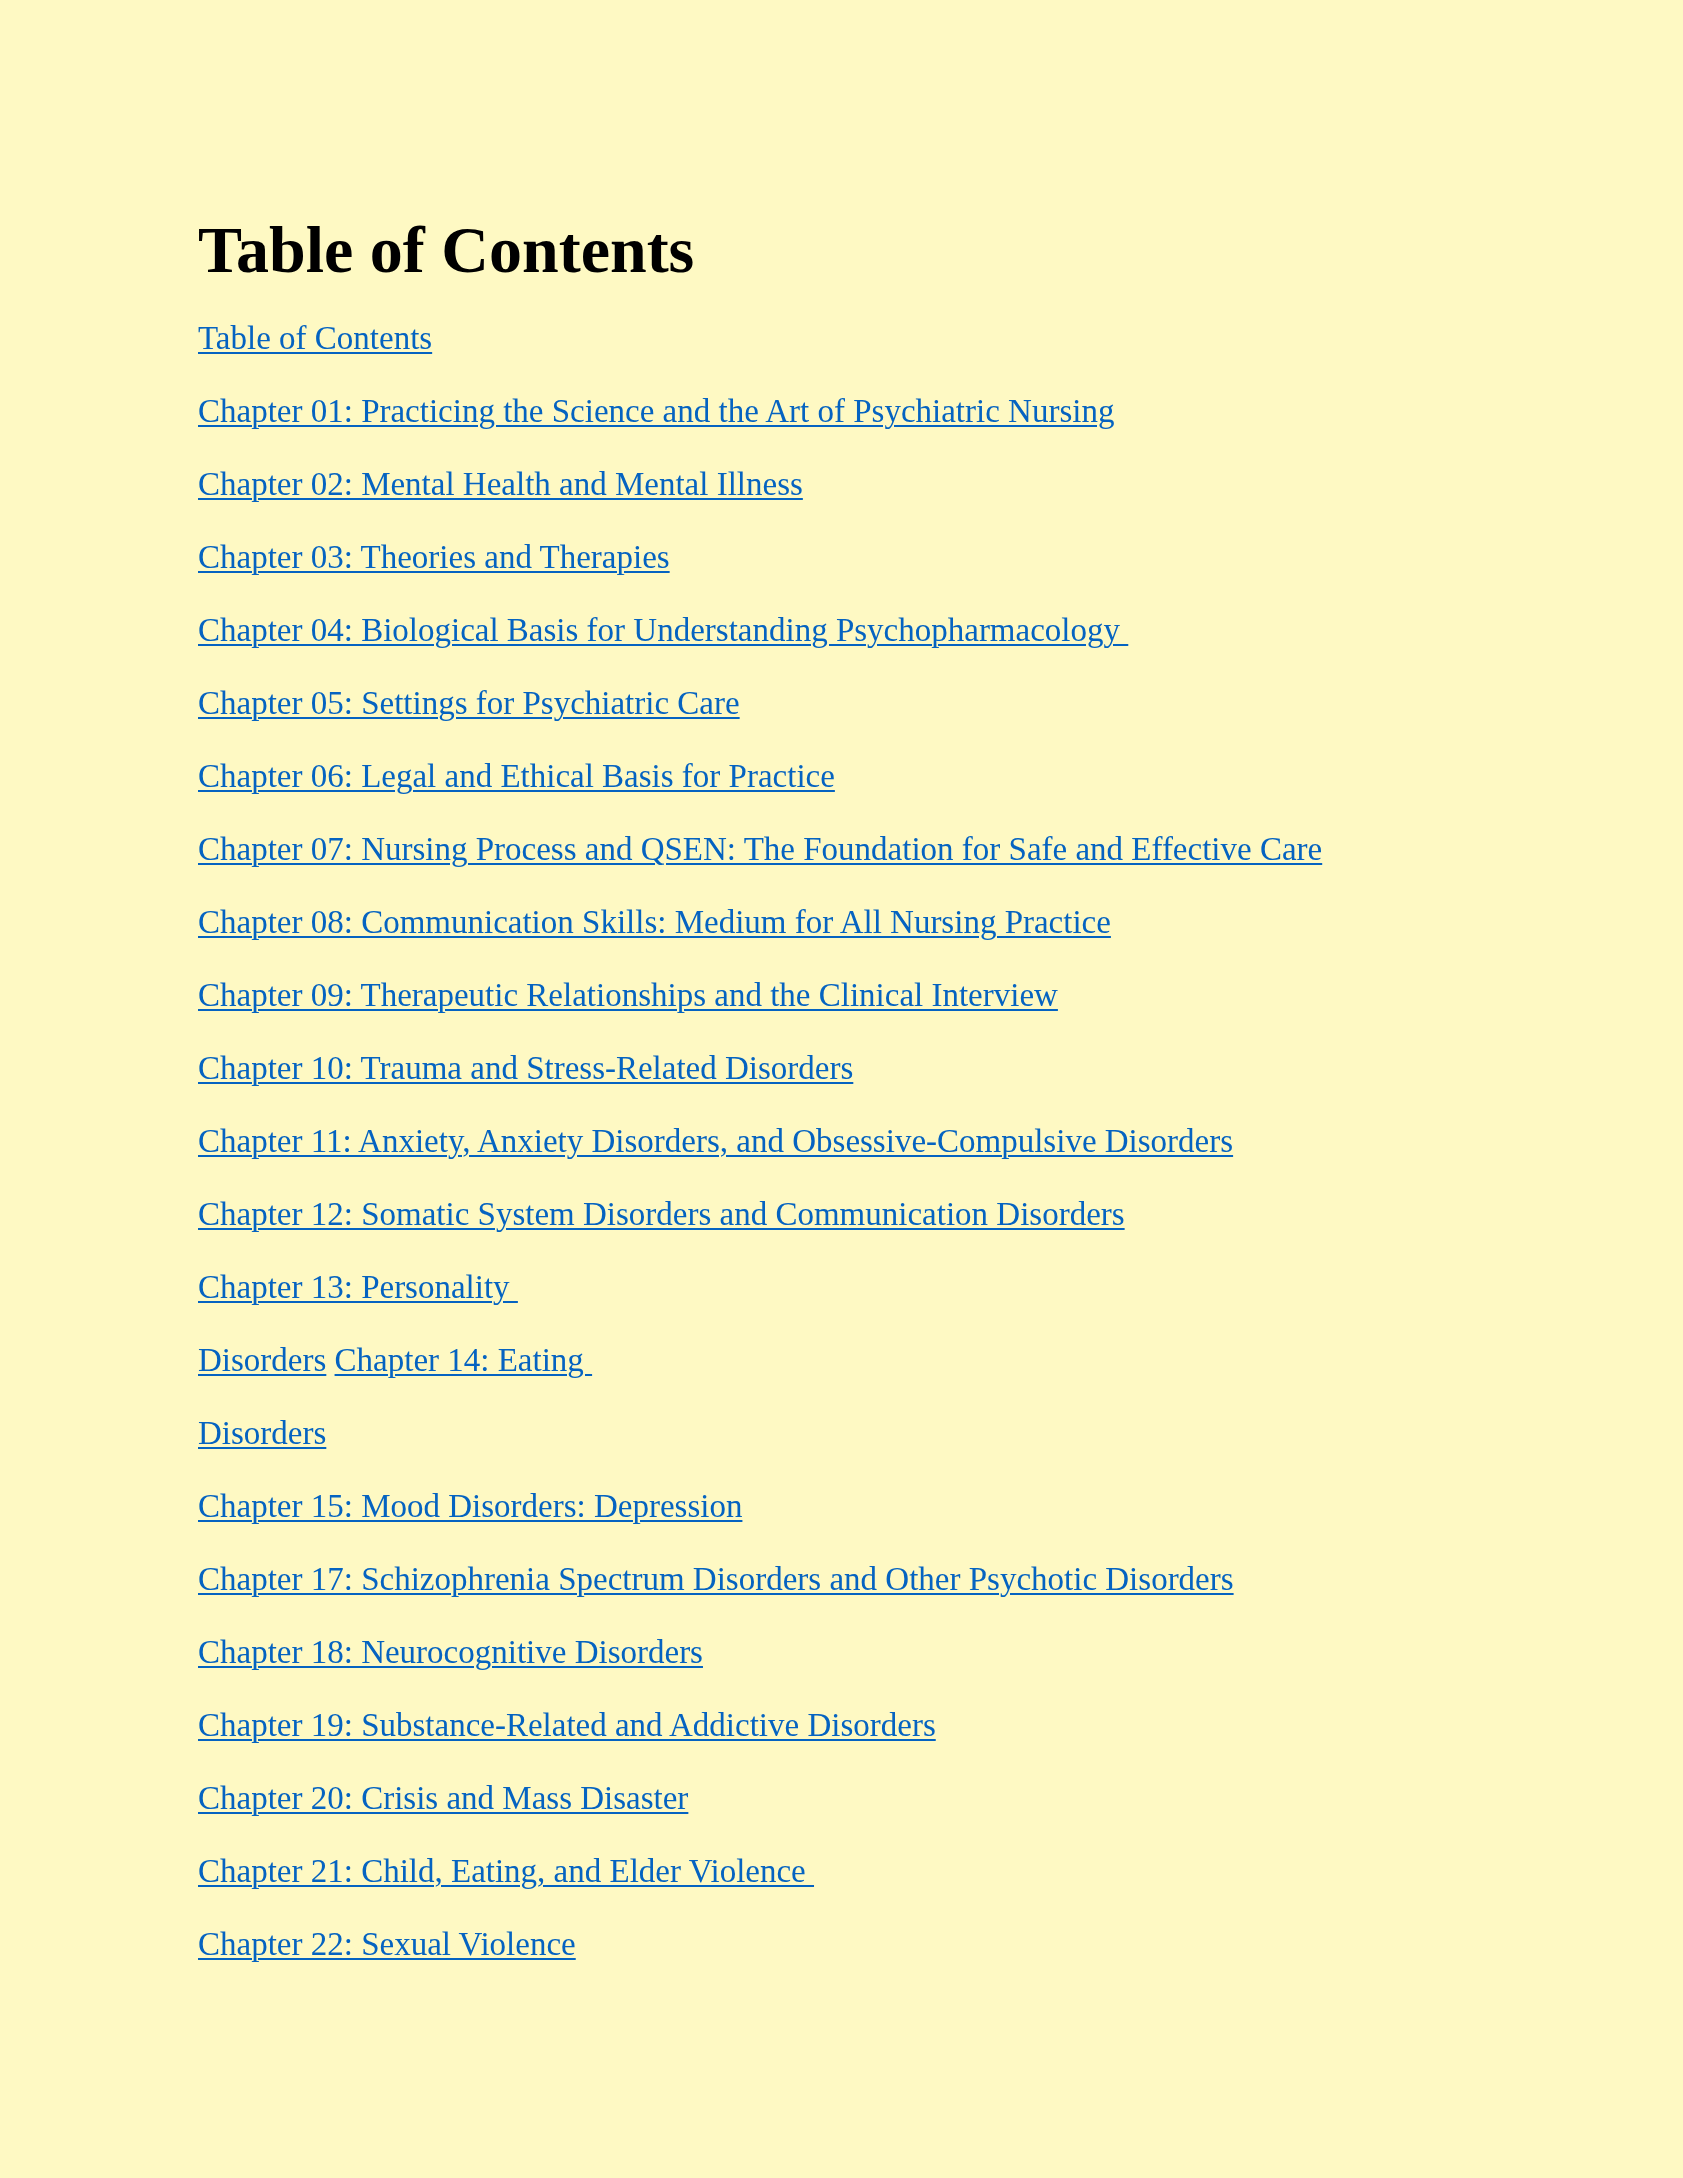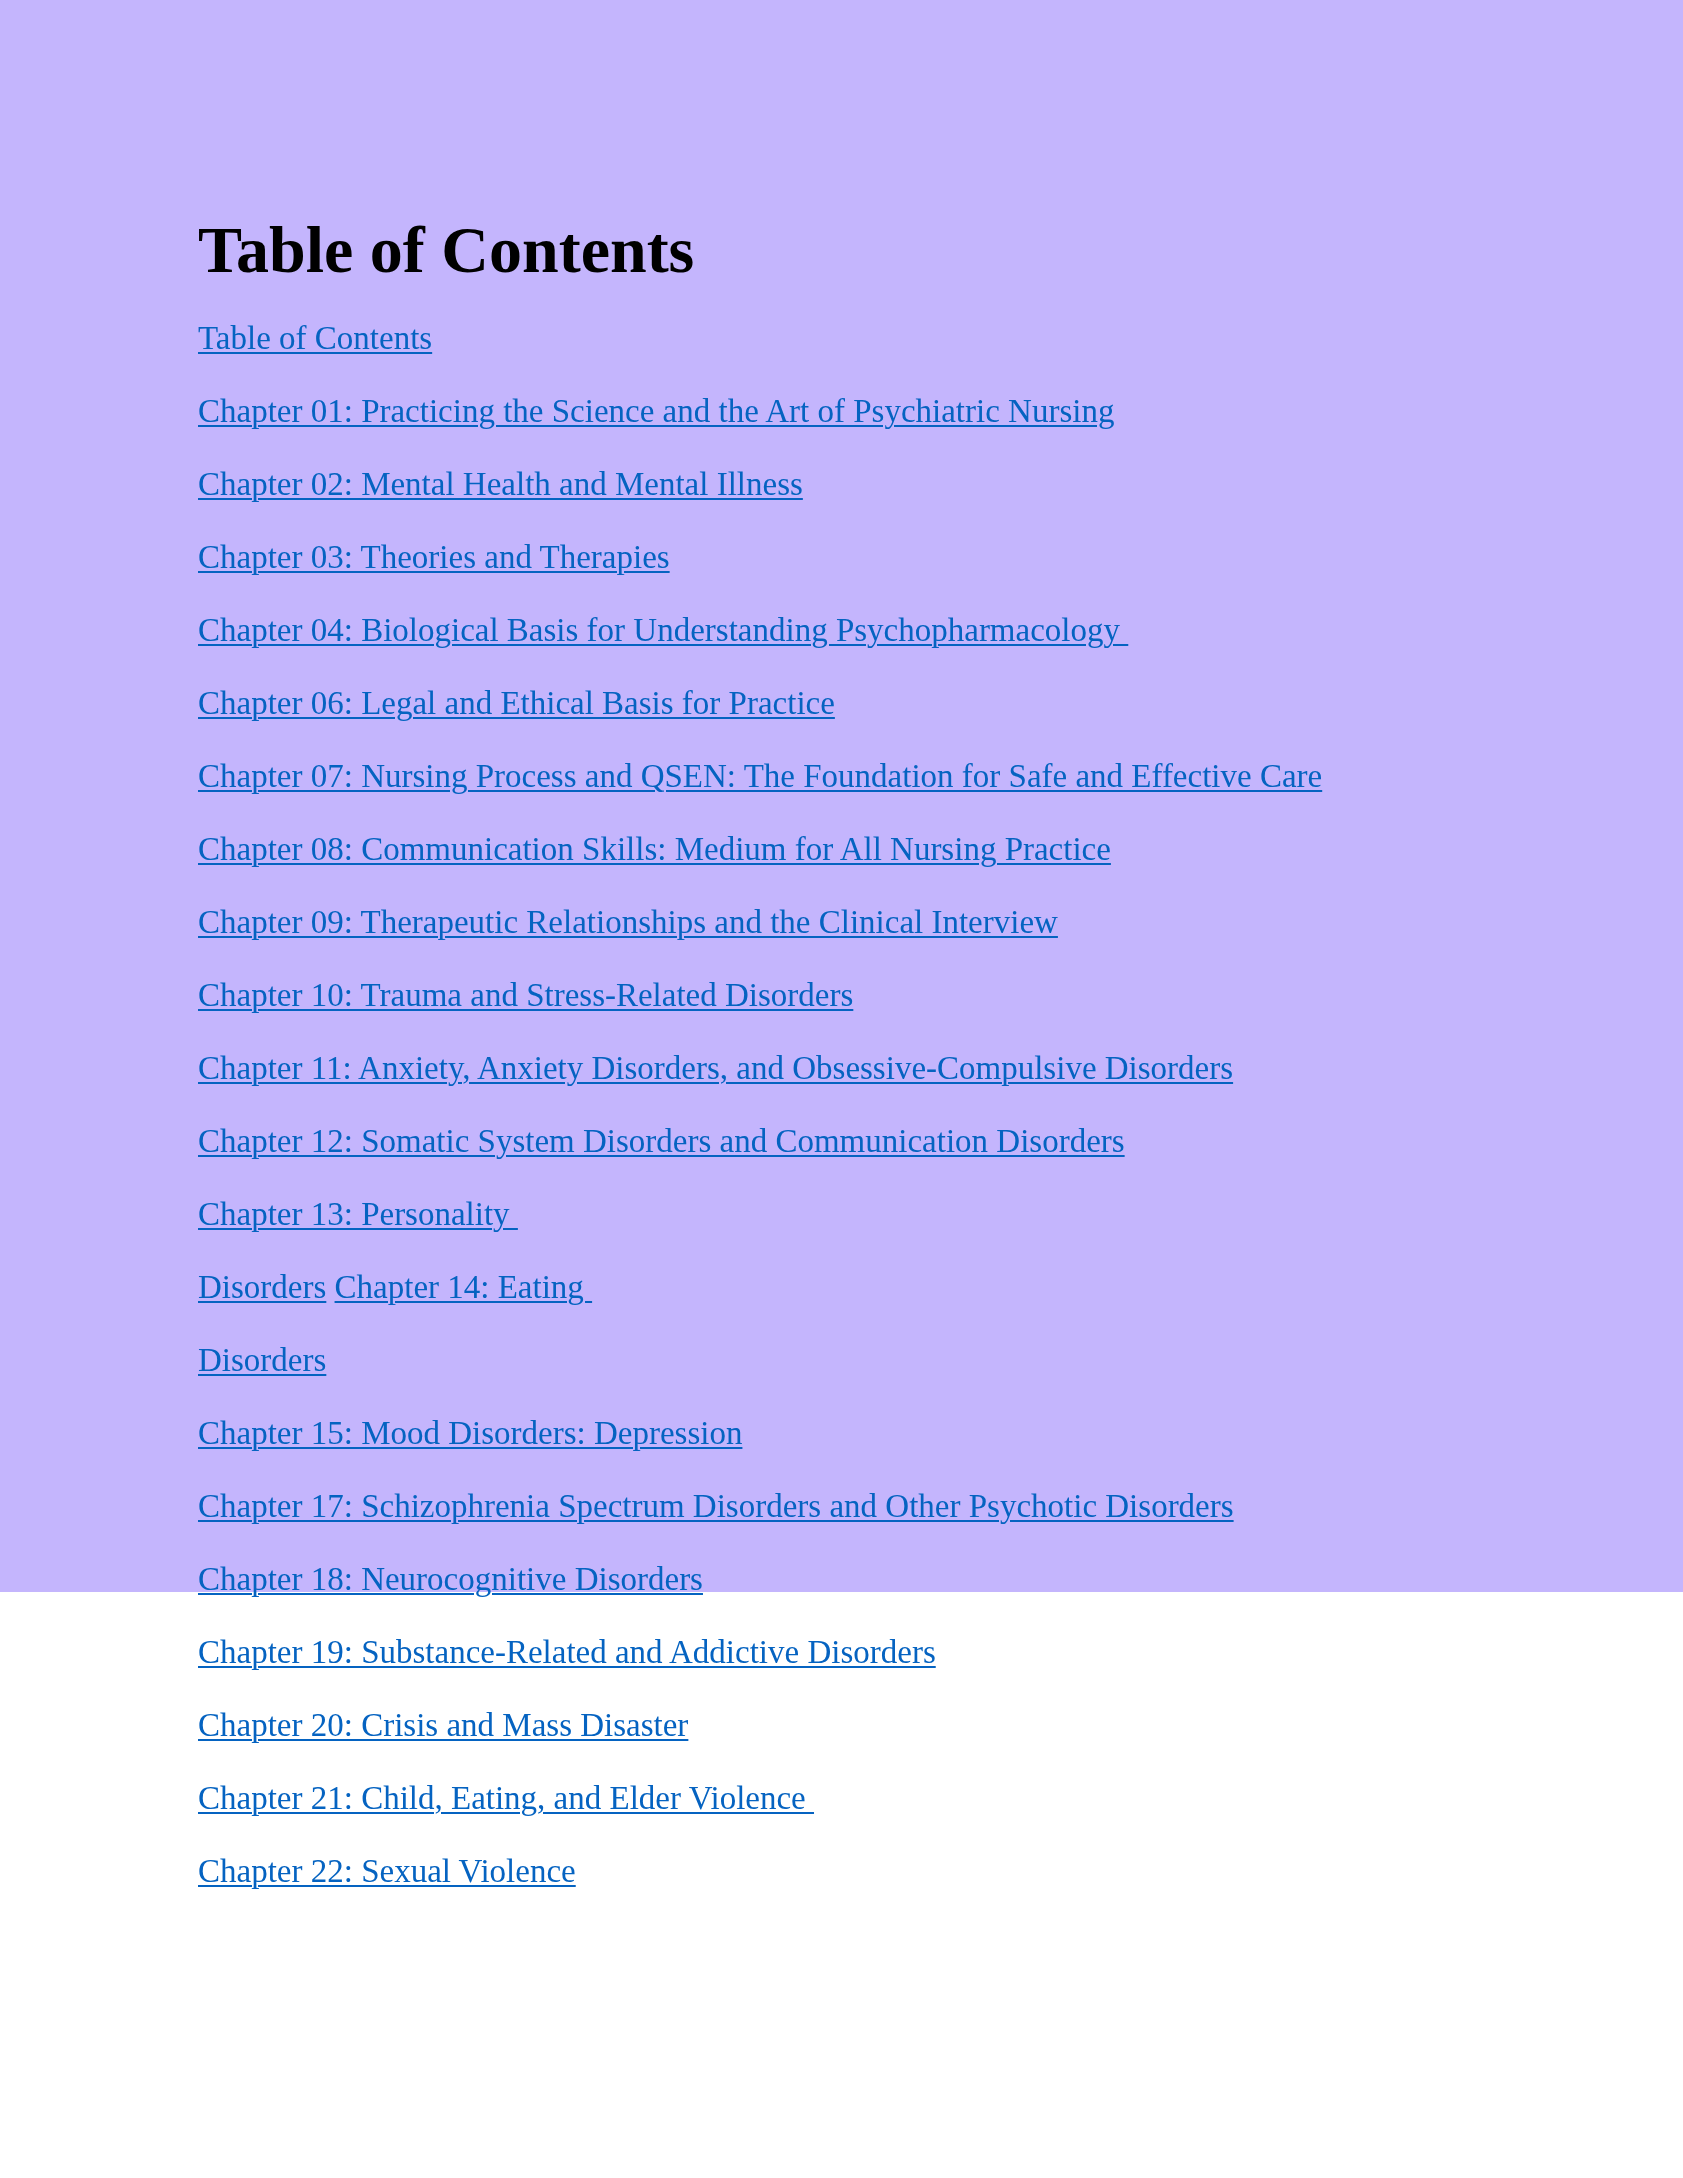"Table of Contents" .page { background: #c4b5fd -> #fef9c3; height: 1592px -> 2178px }
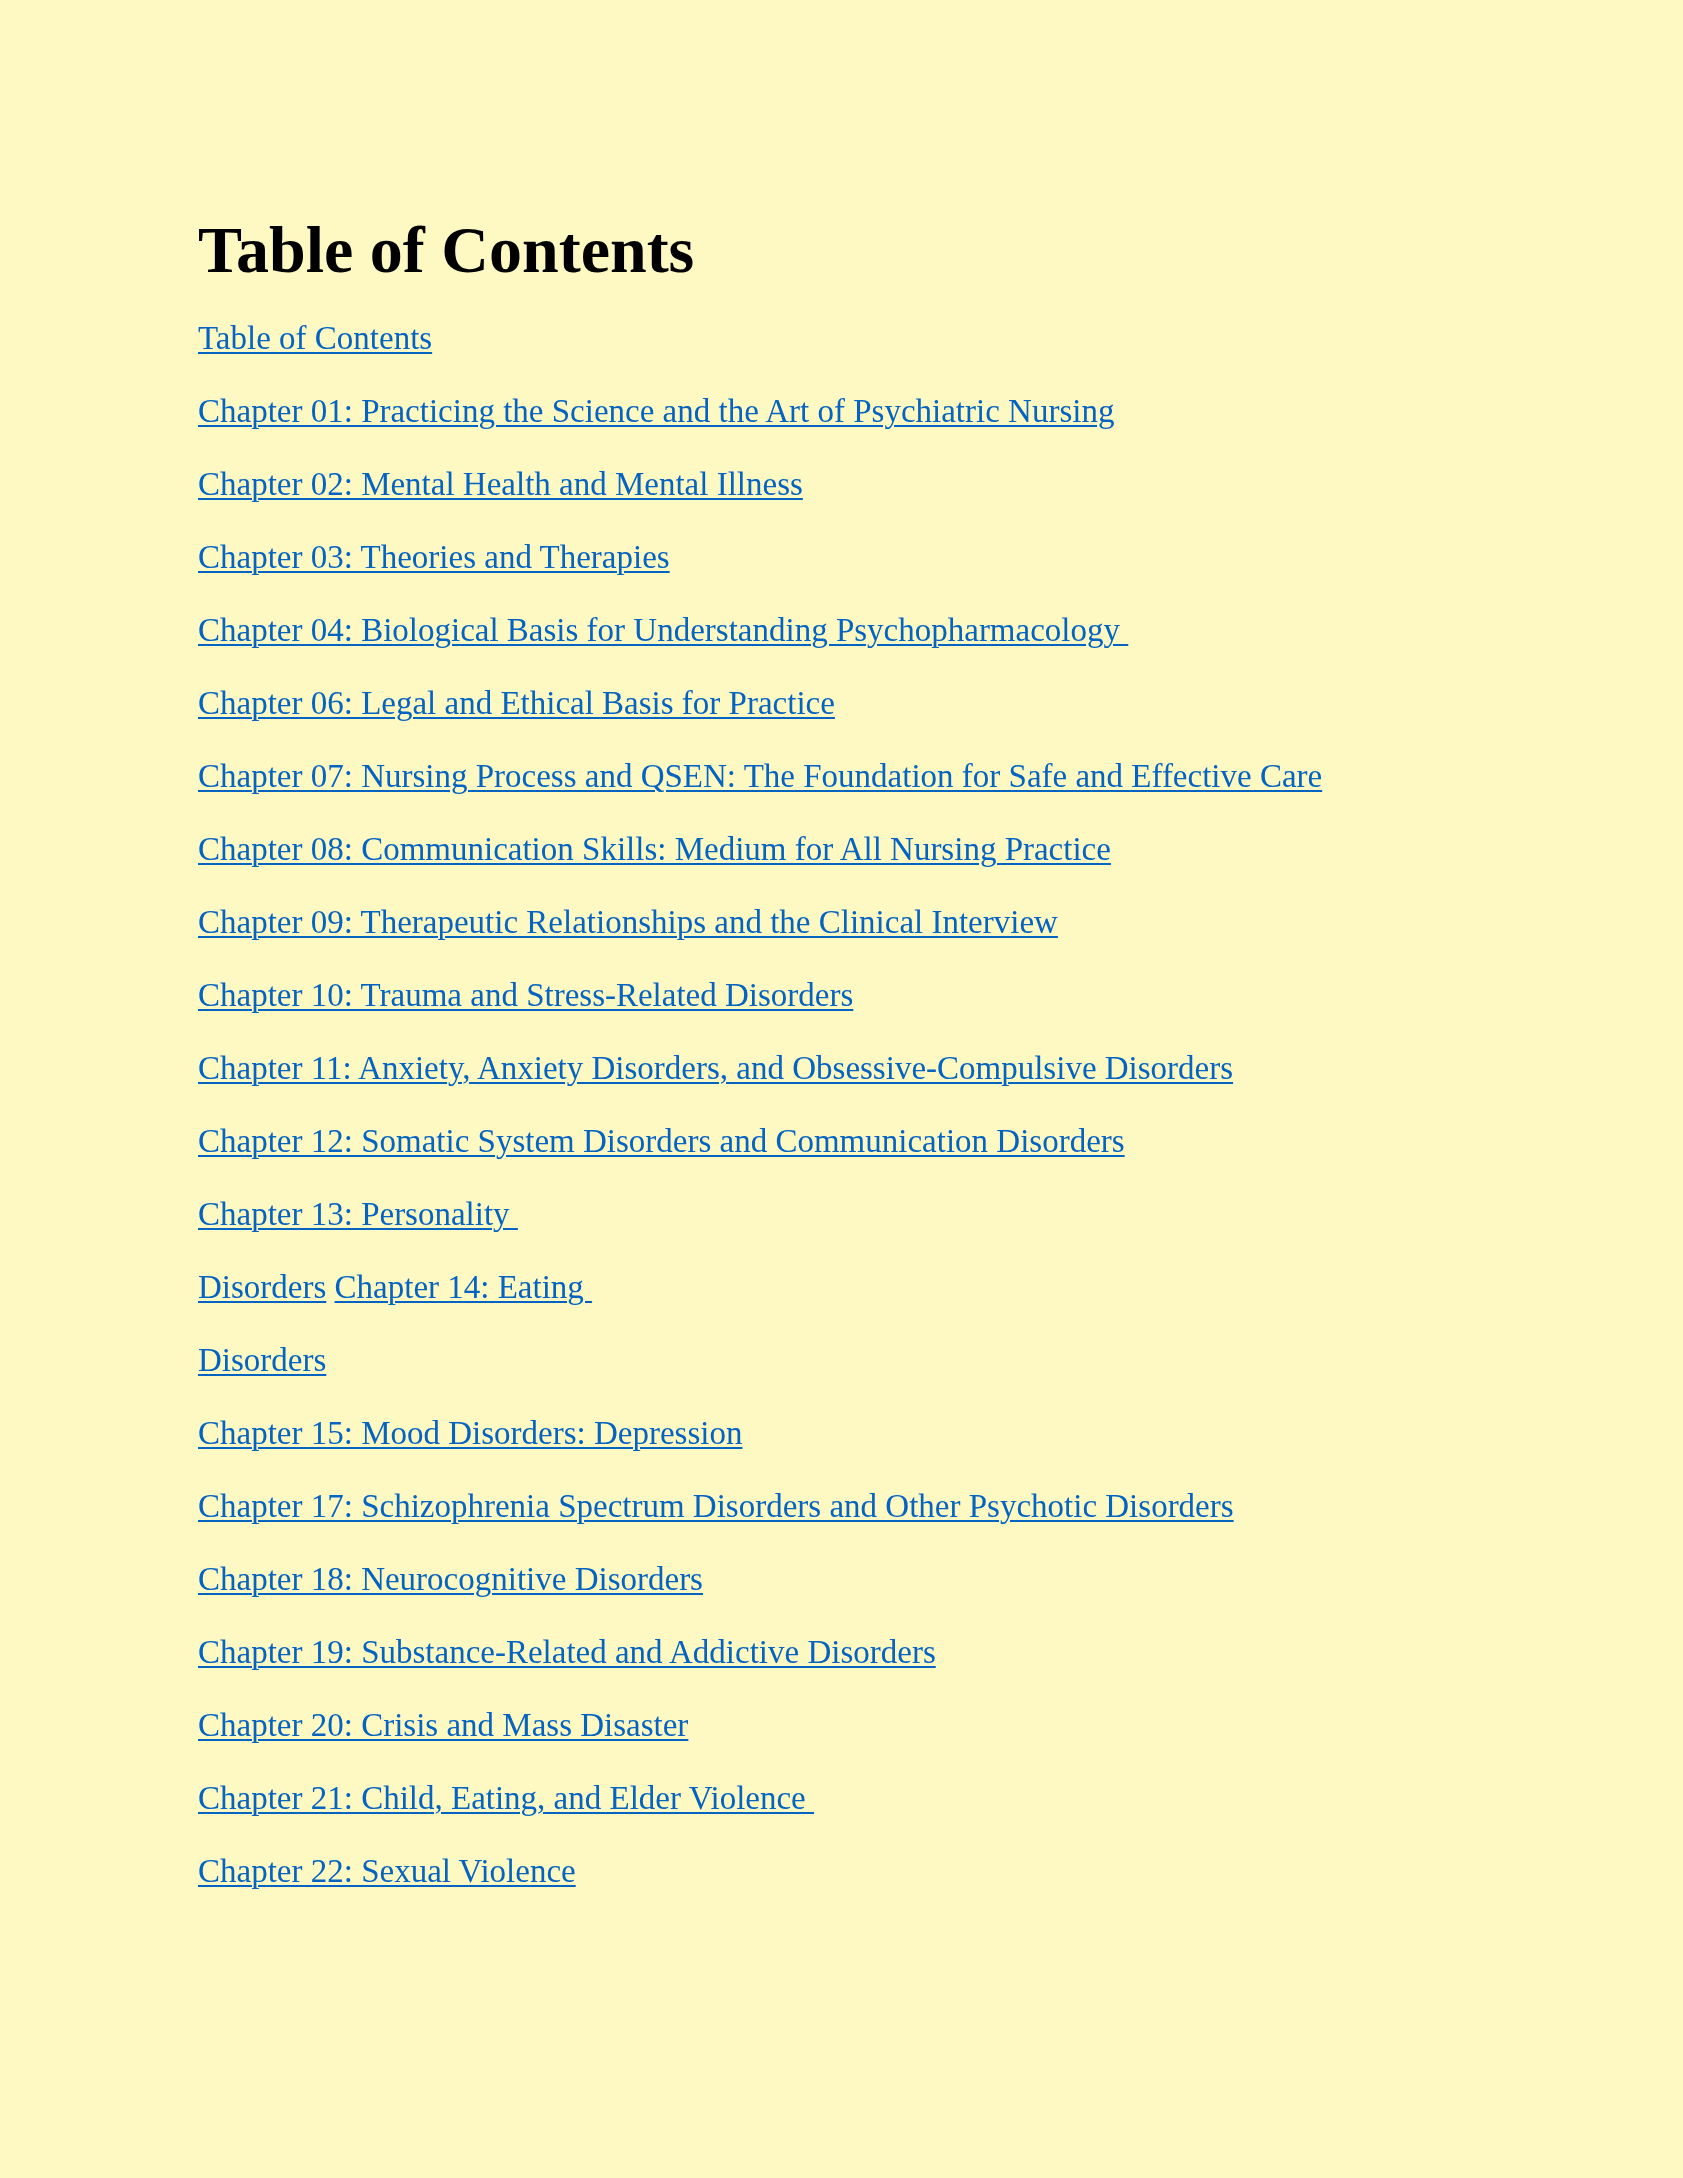"Chapter 05: Settings for Psychiatric" li.toc-item { html: none -> <li><a>Chapter 05: Settings for Psychiatric Care</a></li> }
